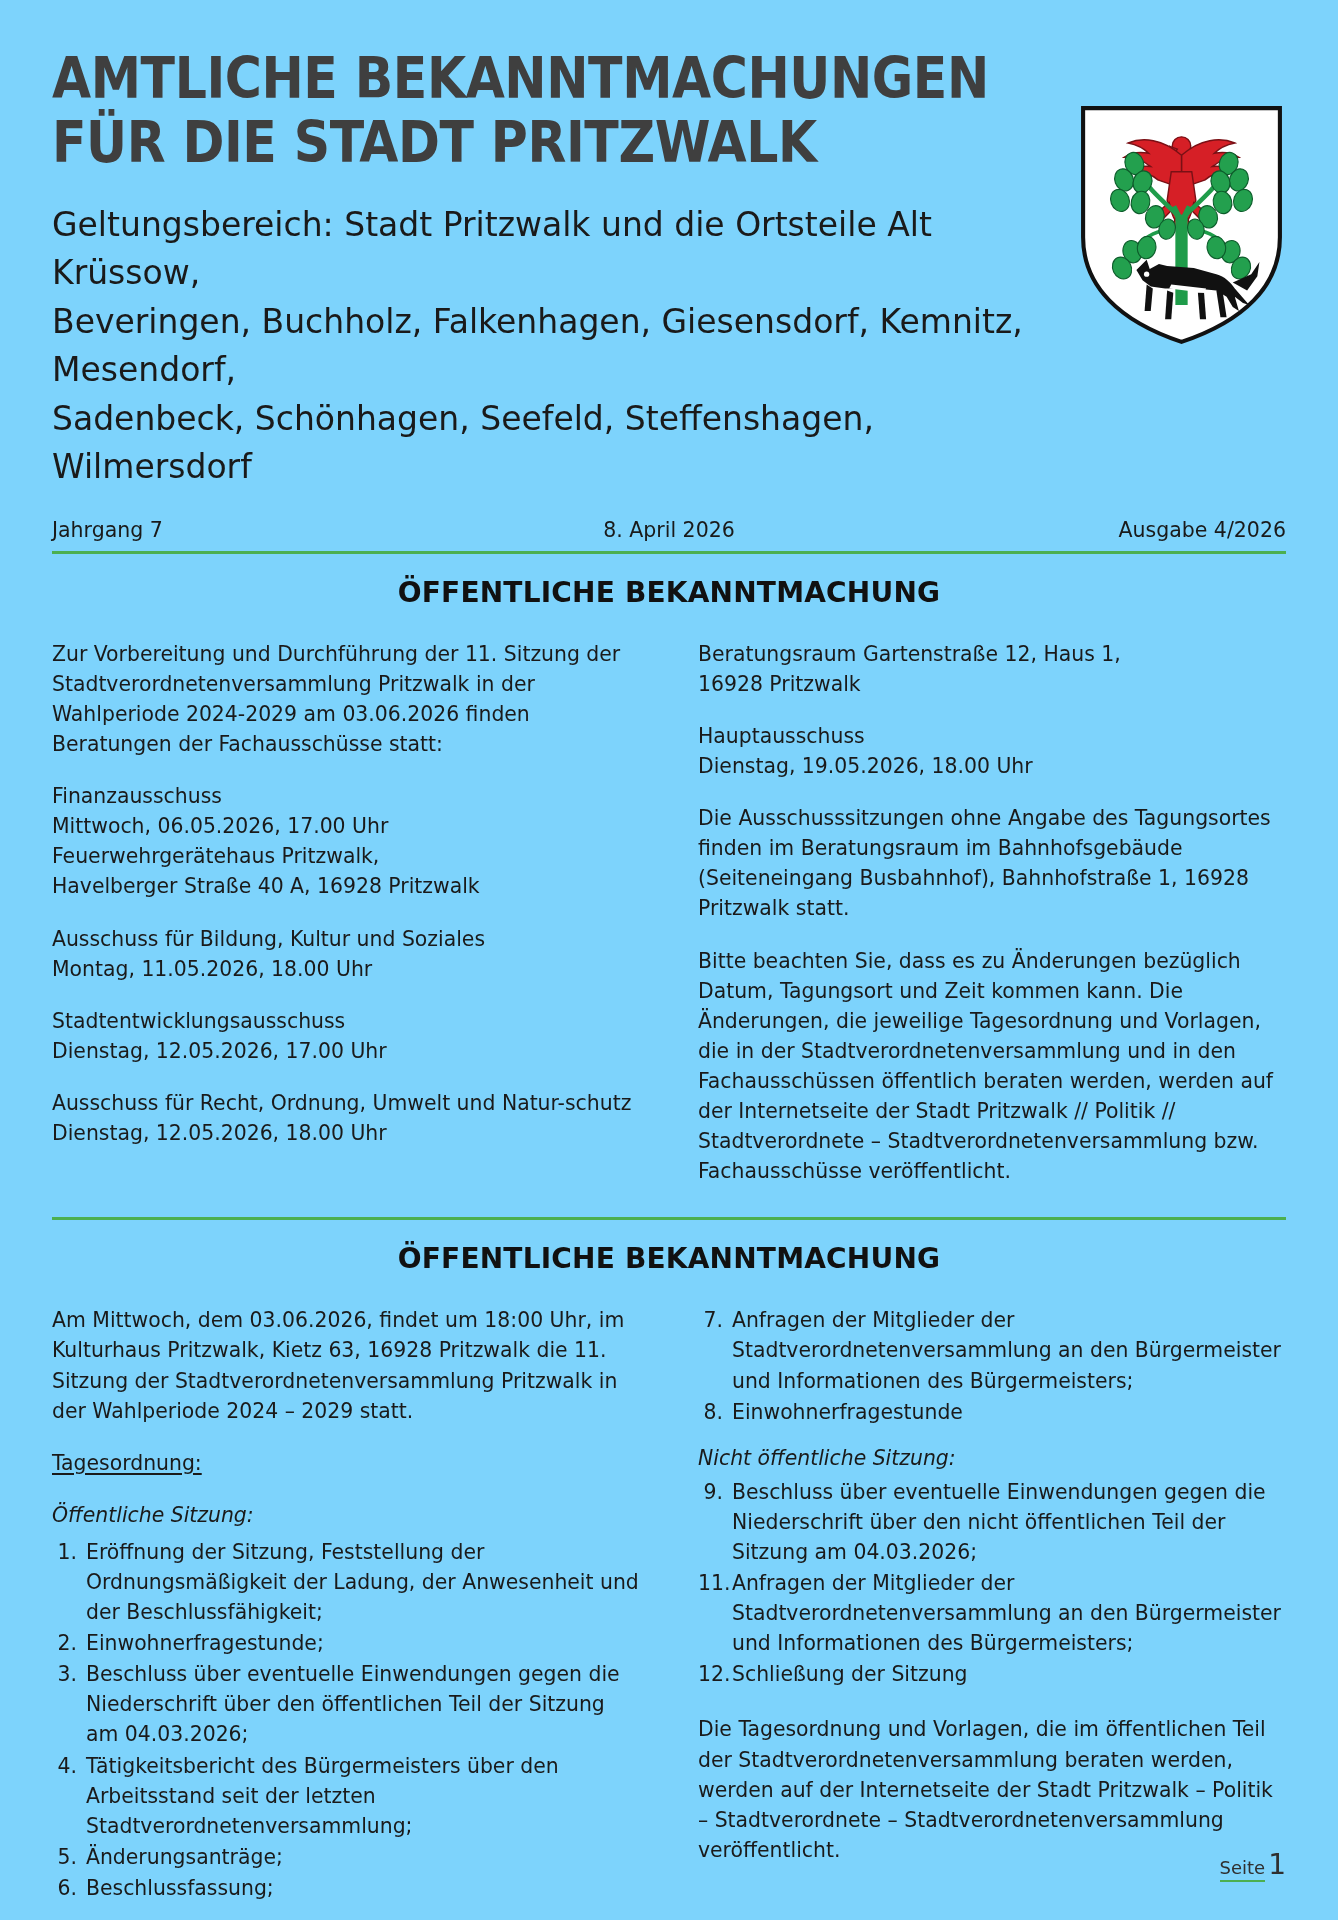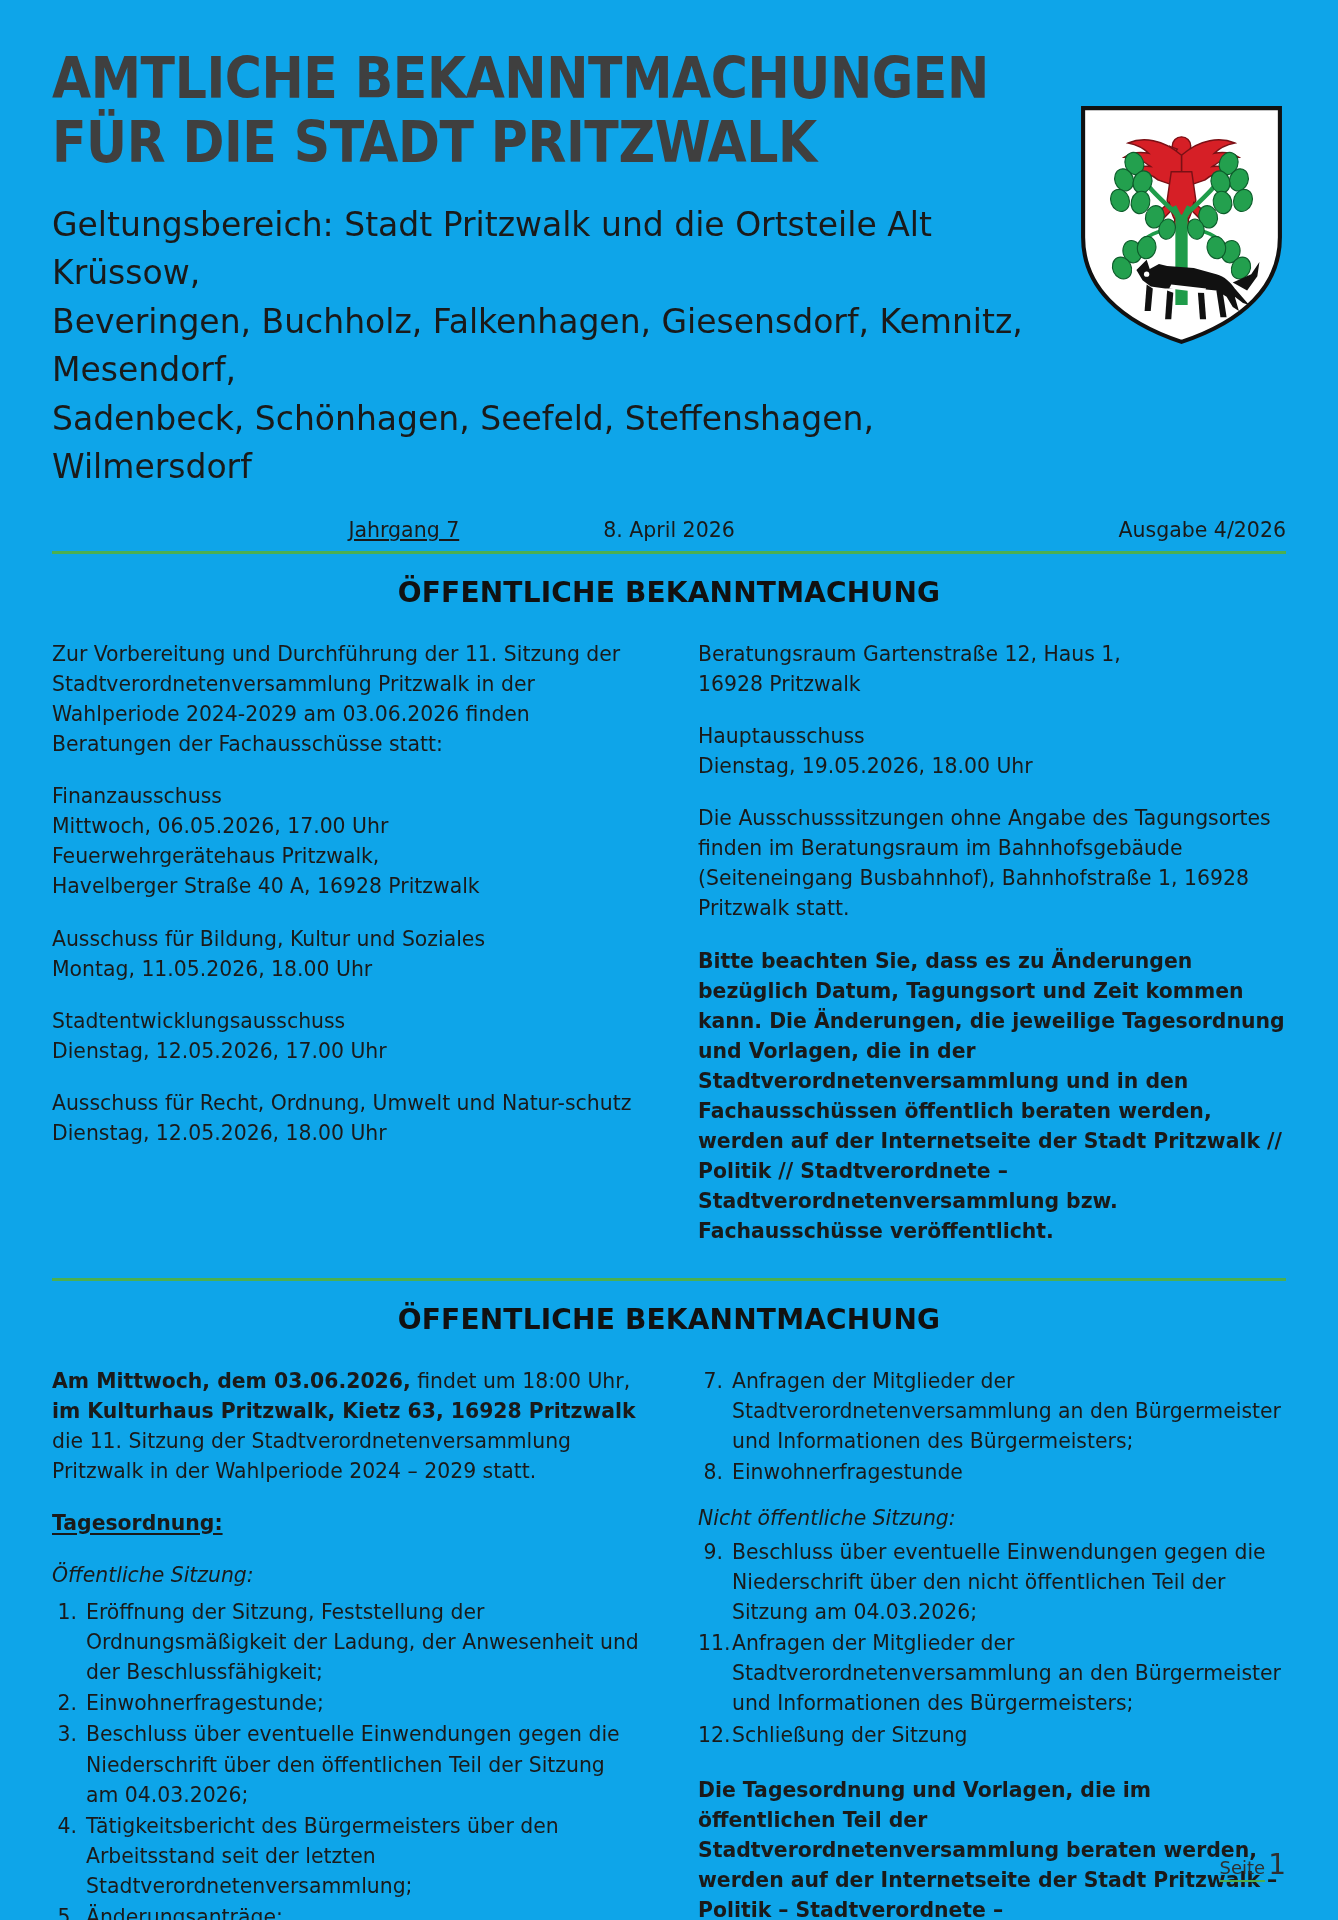"AMTLICHE BEKANNTMACHUNGEN" .page { background: #0ea5e9 -> #7dd3fc }
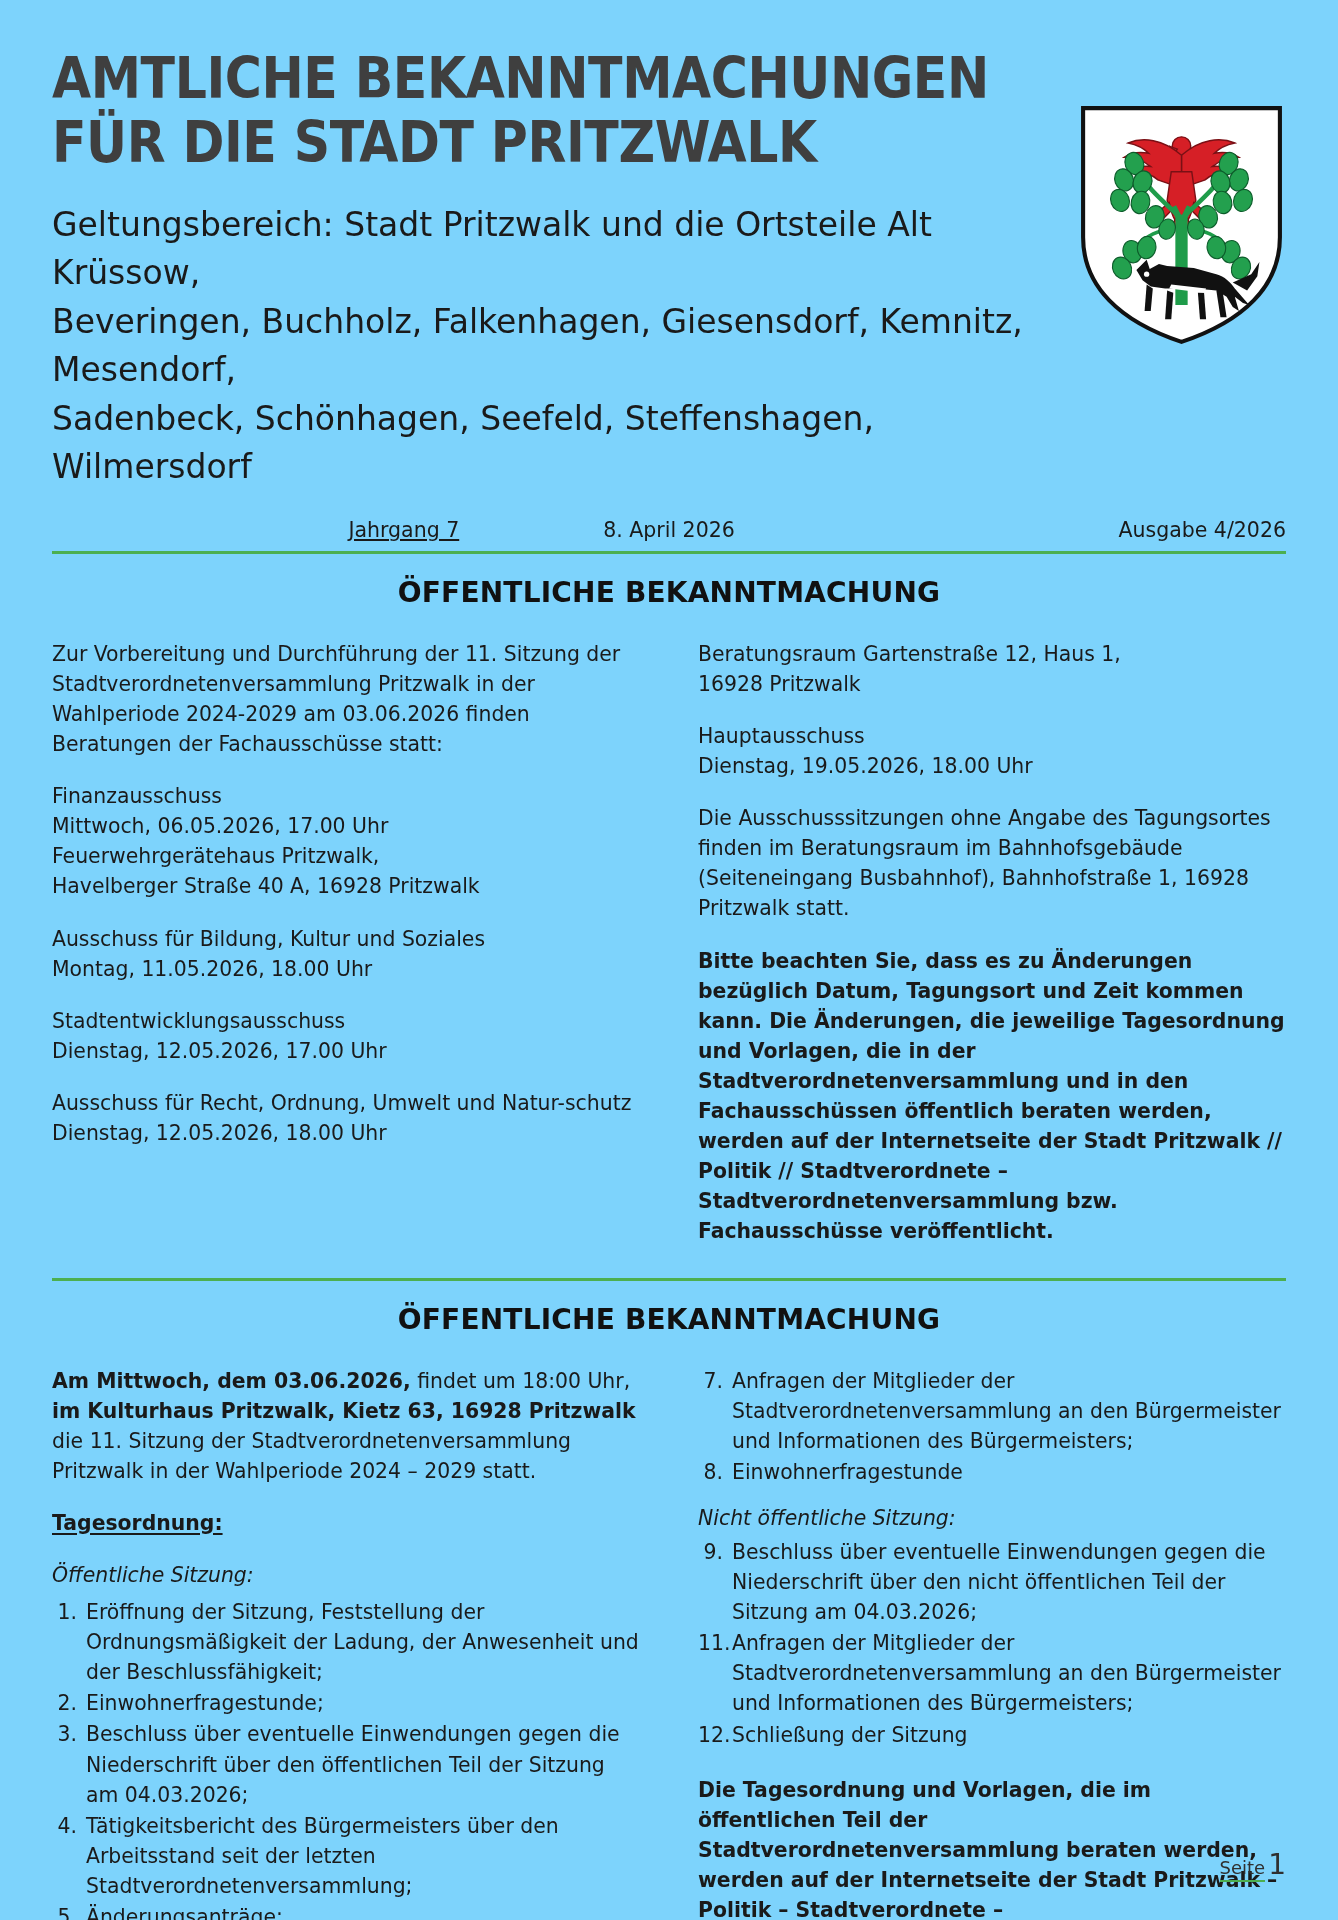"Jahrgang 7" .issue-left { text-align: right -> left; text-decoration: underline -> none }
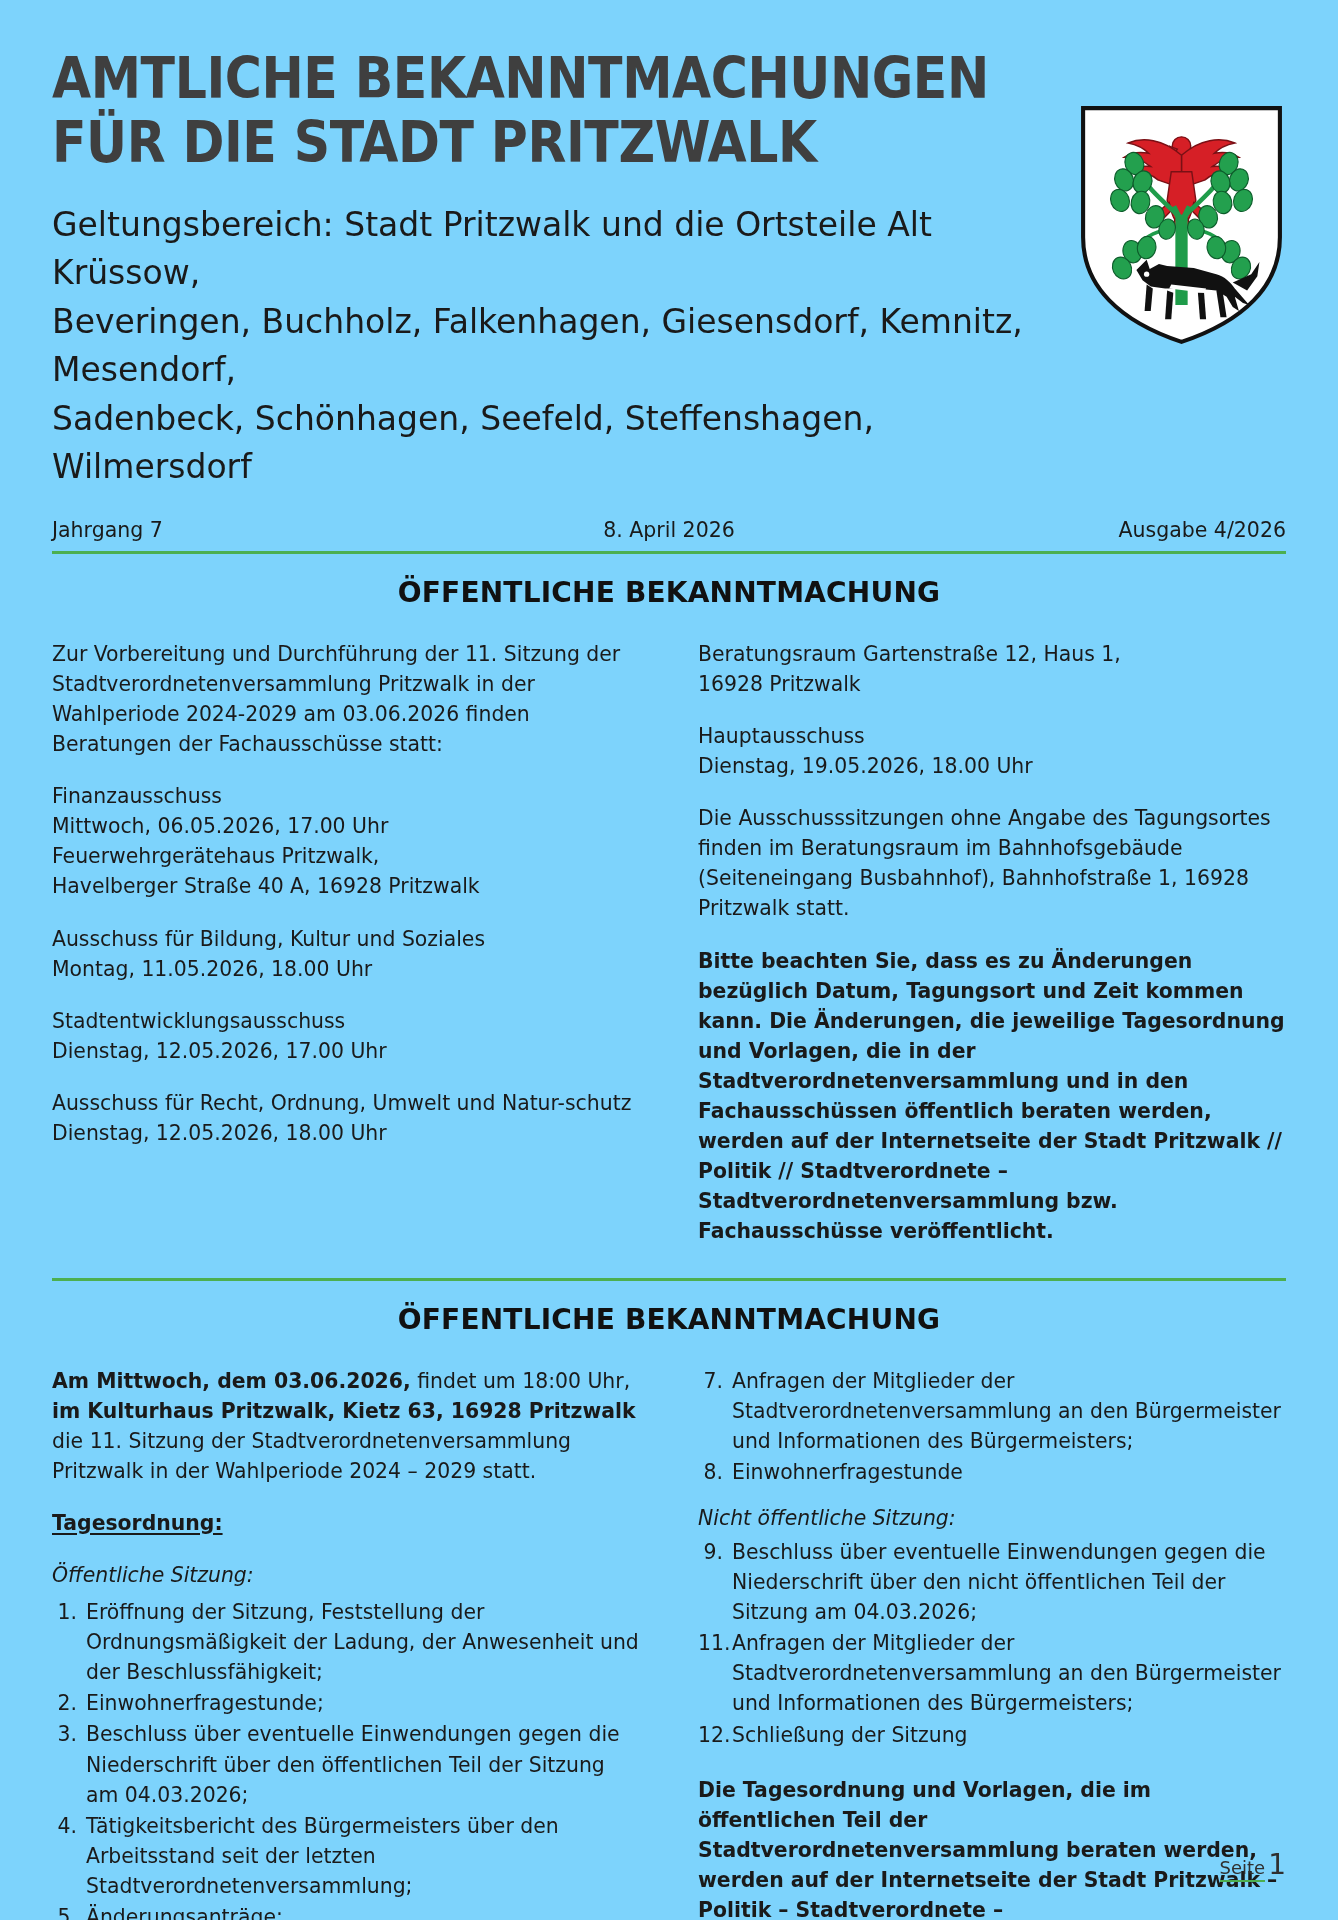"Bitte beachten Sie, dass es" .b { font-weight: 700 -> 400 }
